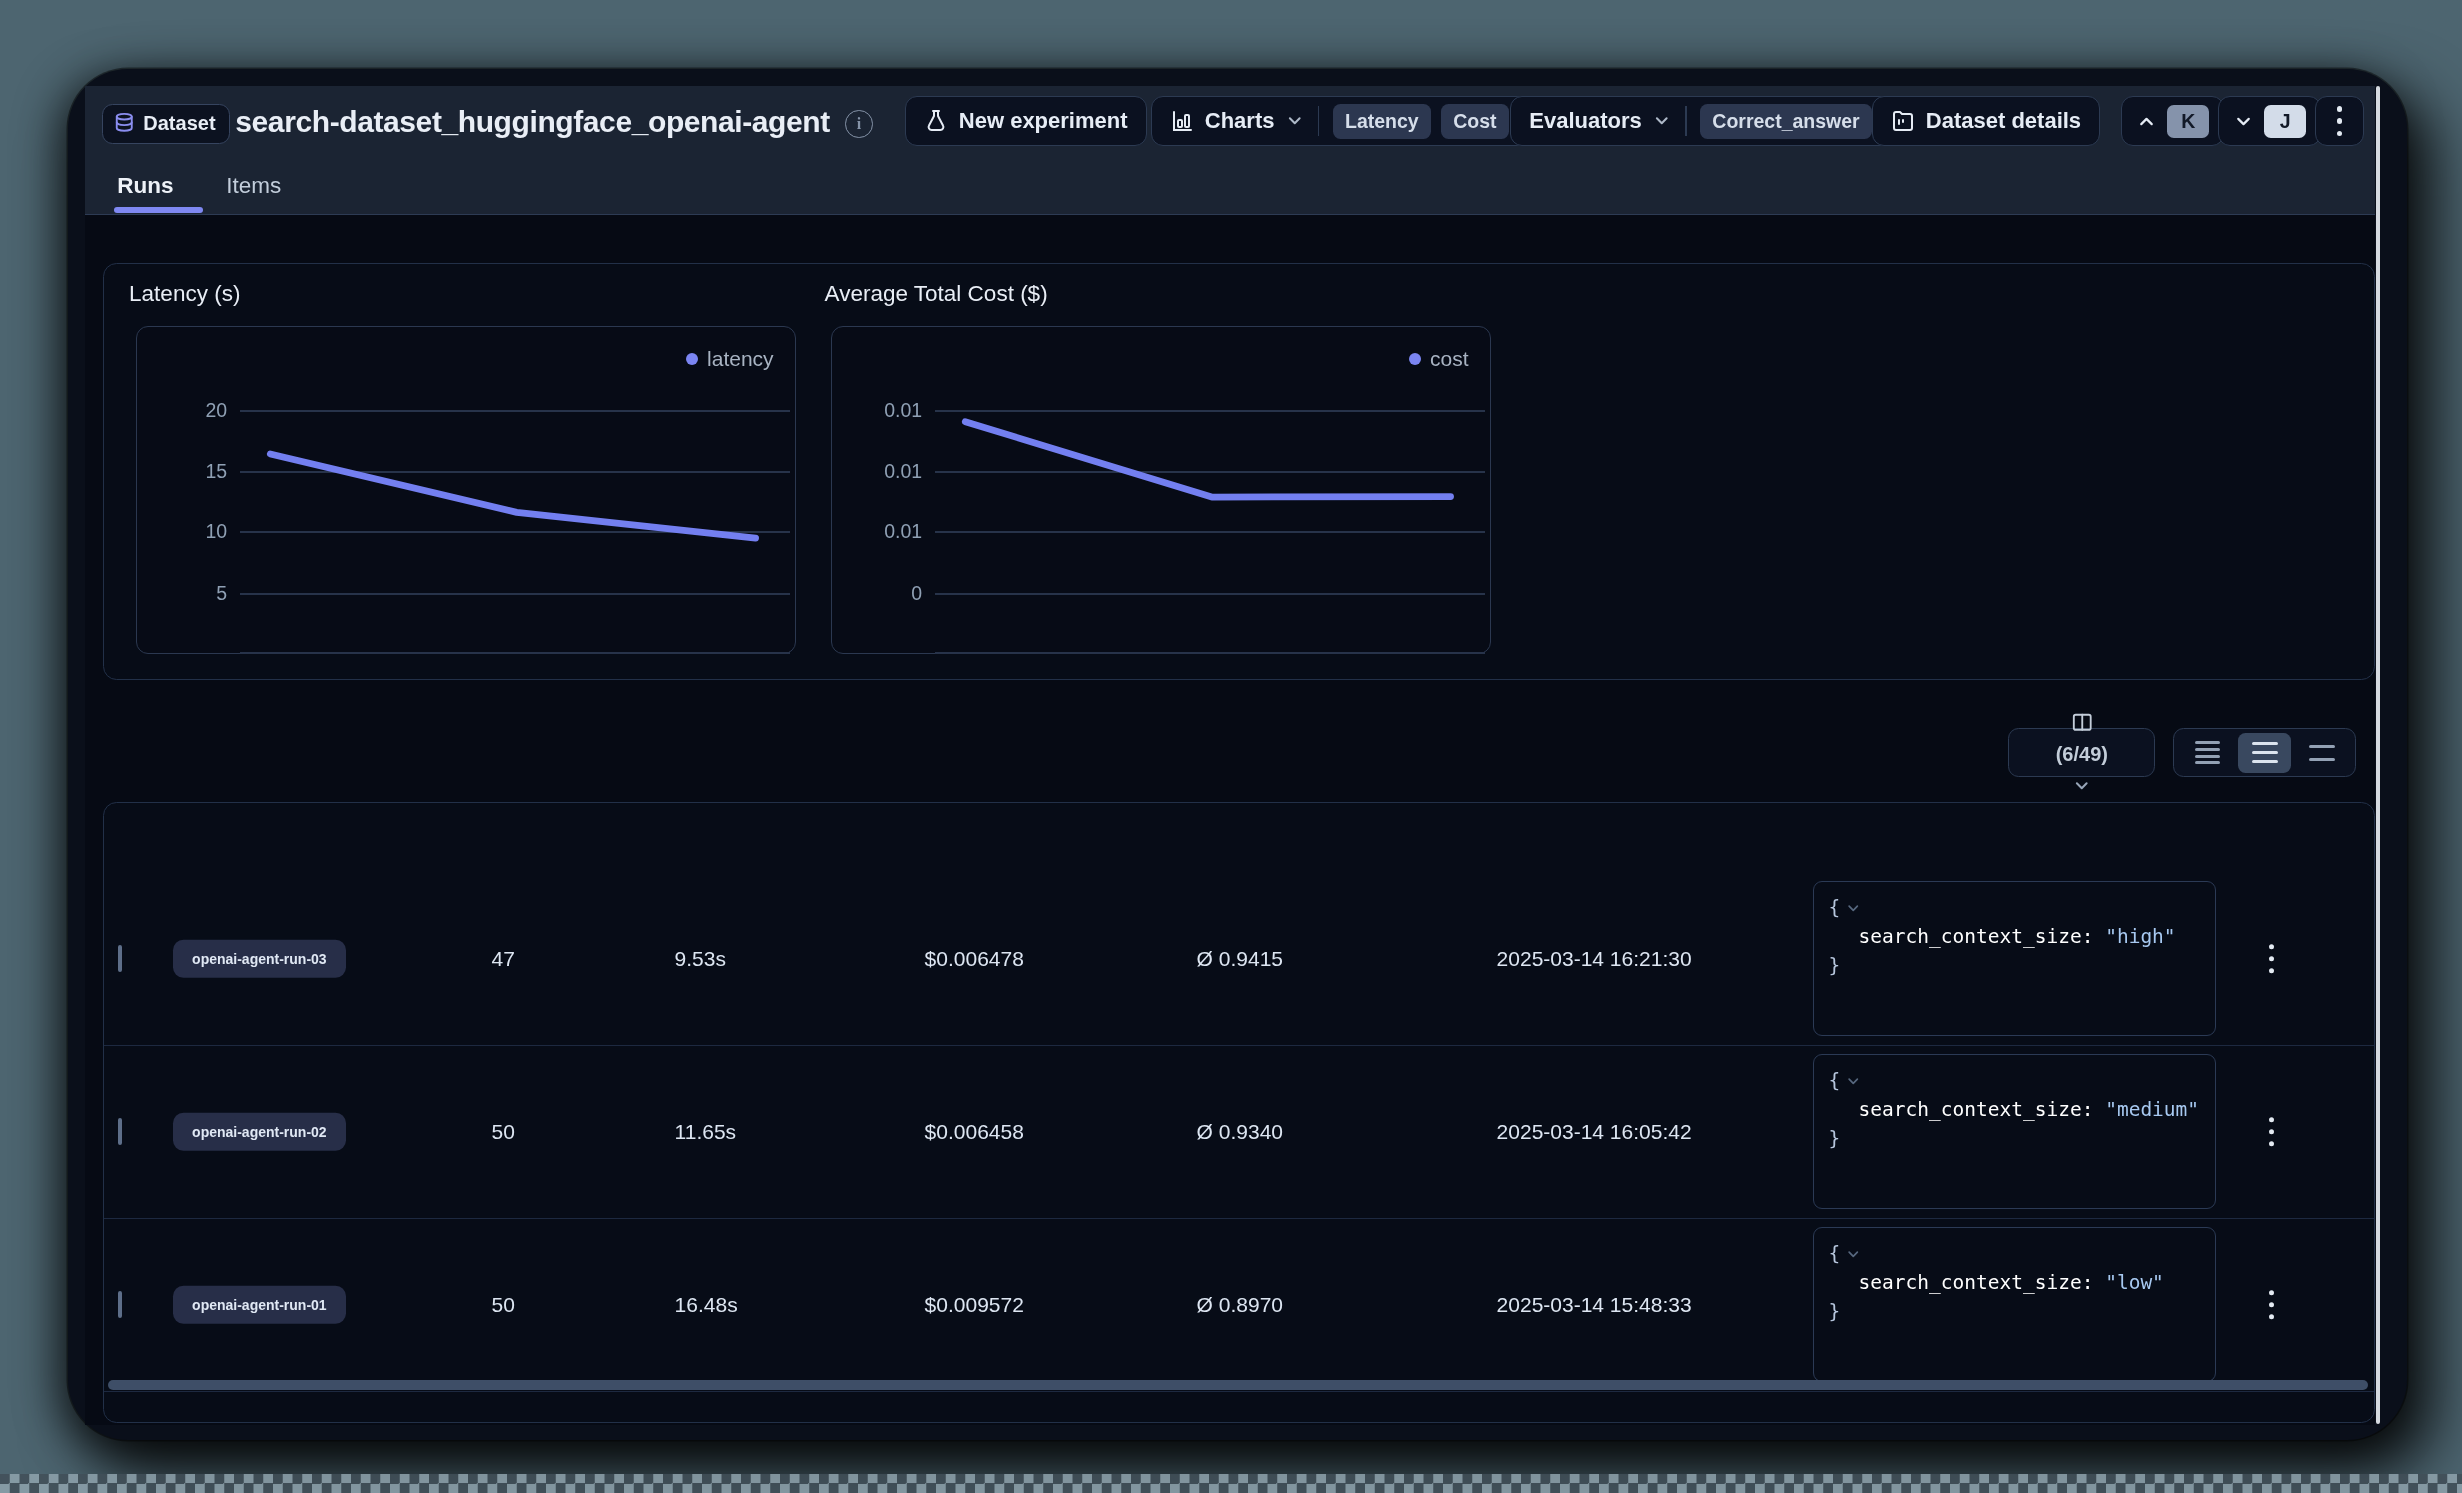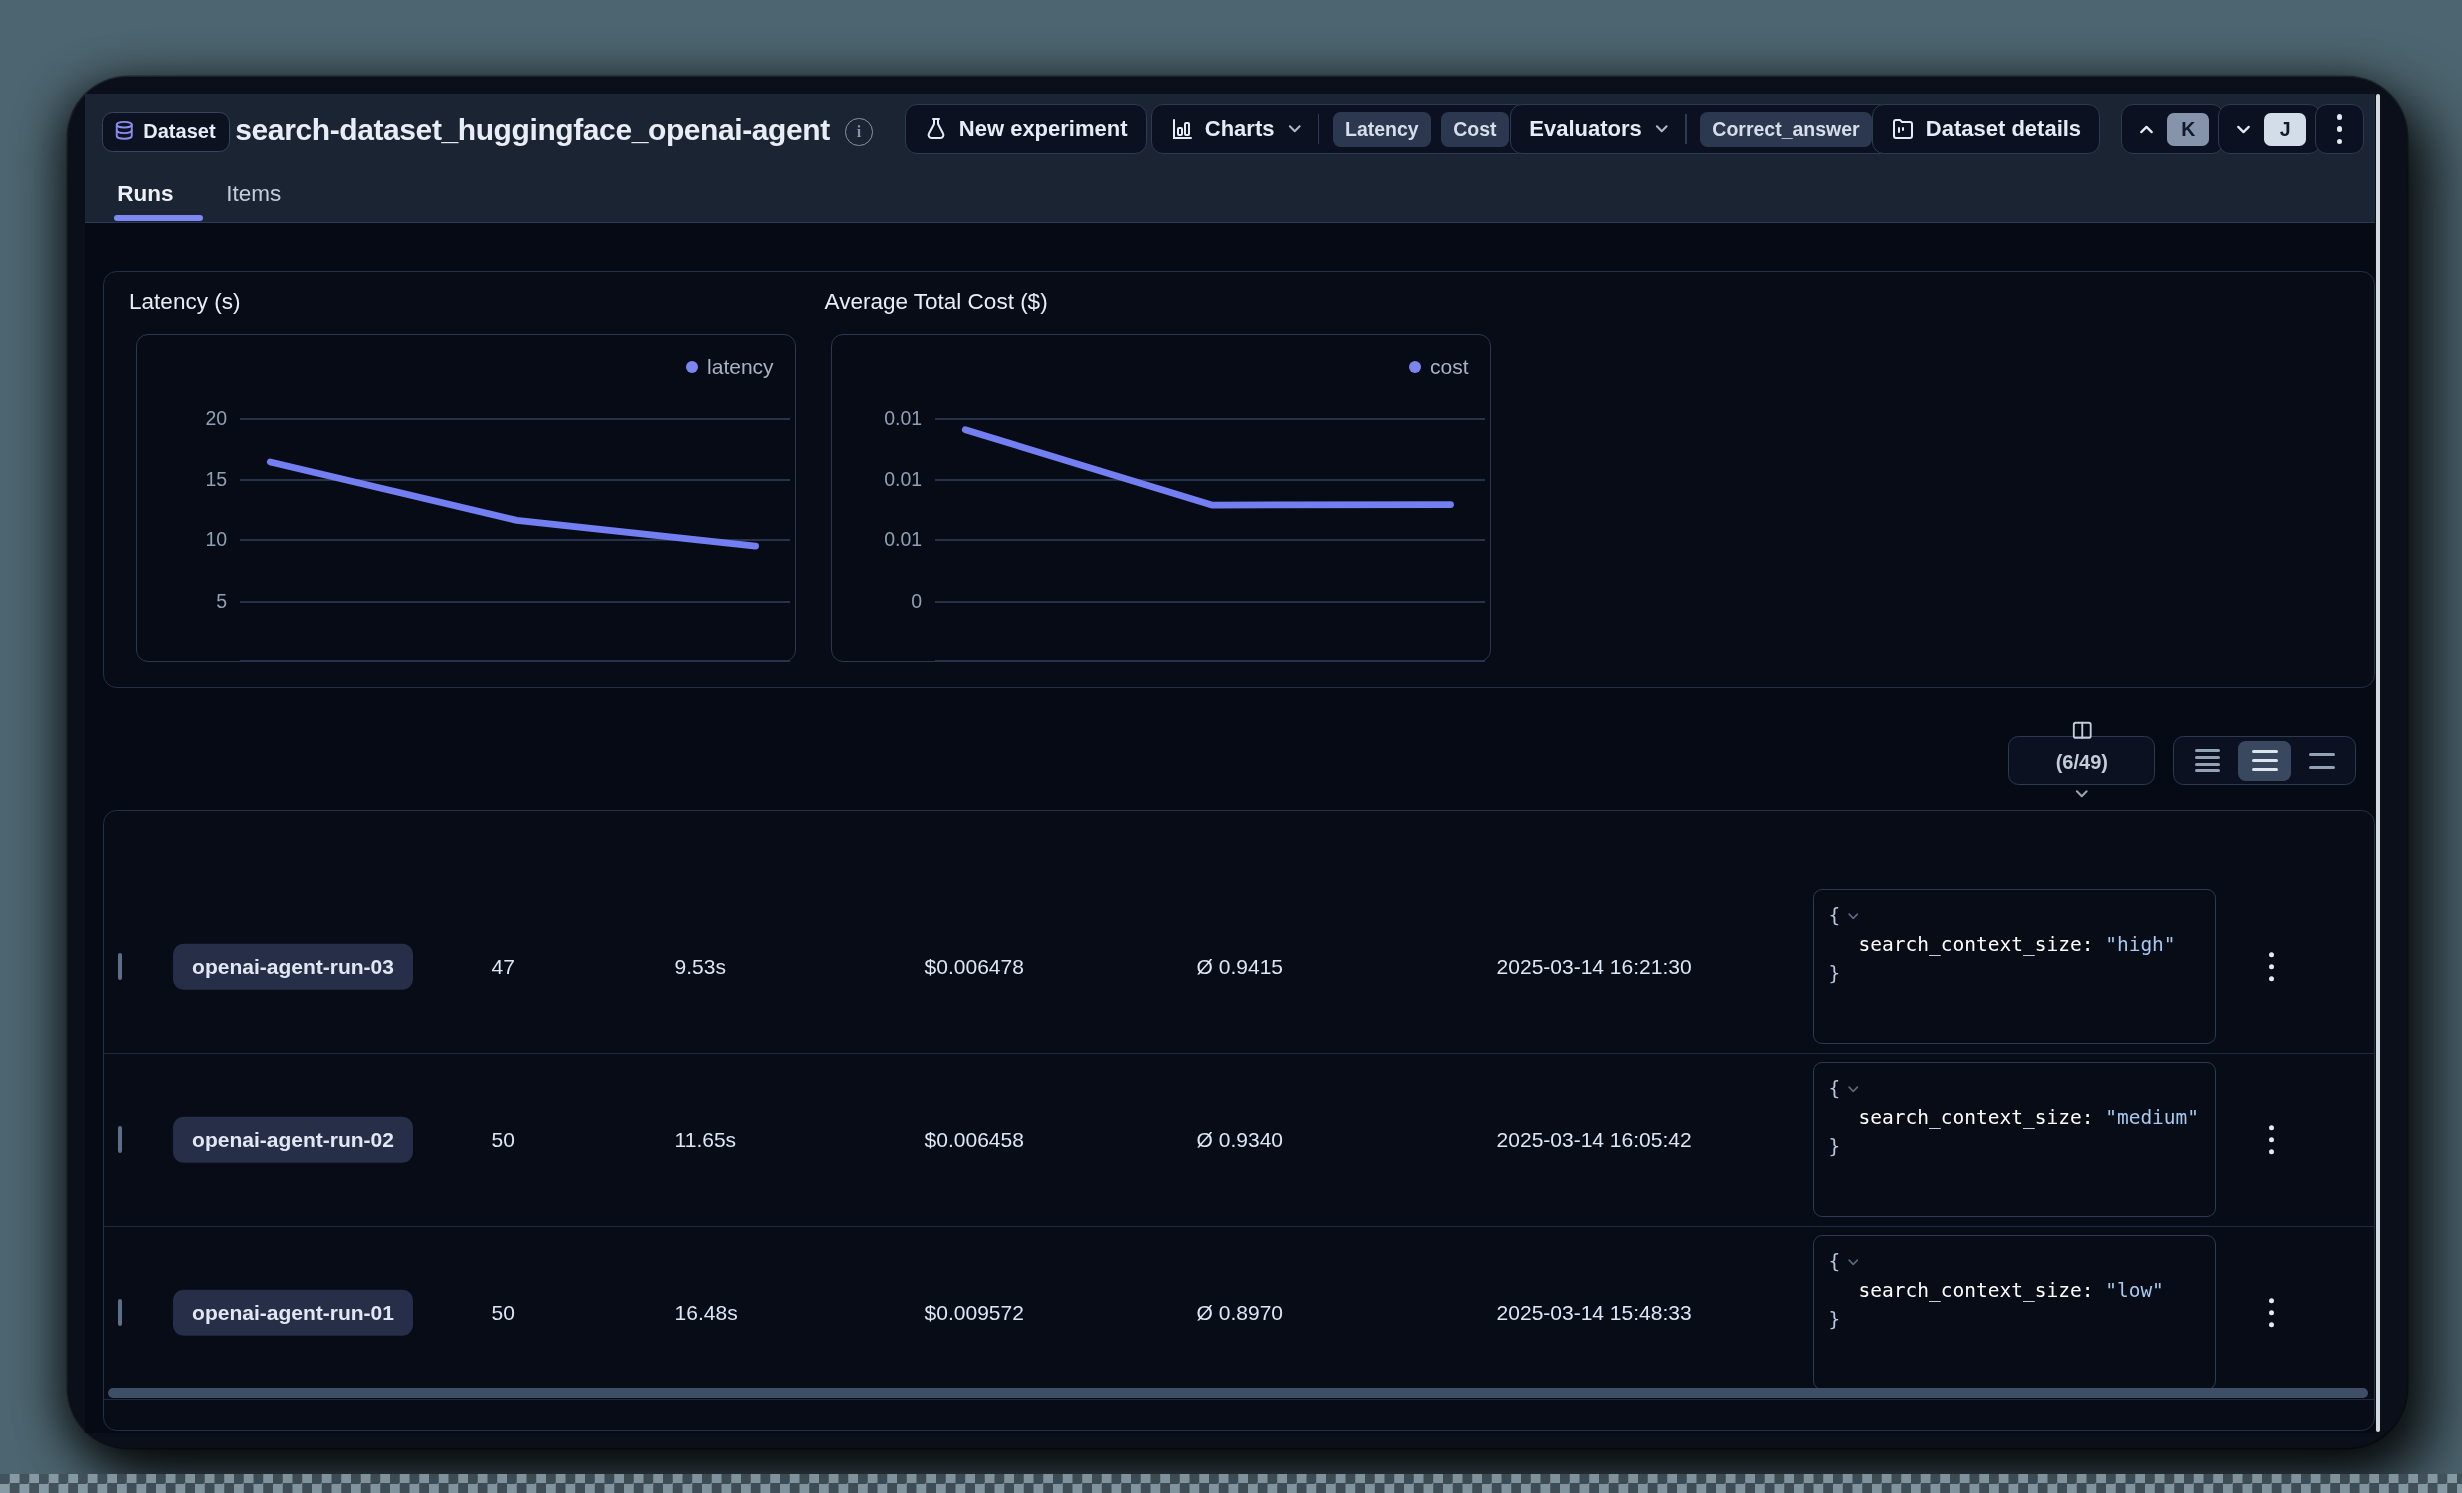"Dataset" .window { margin-top: 8px -> none }
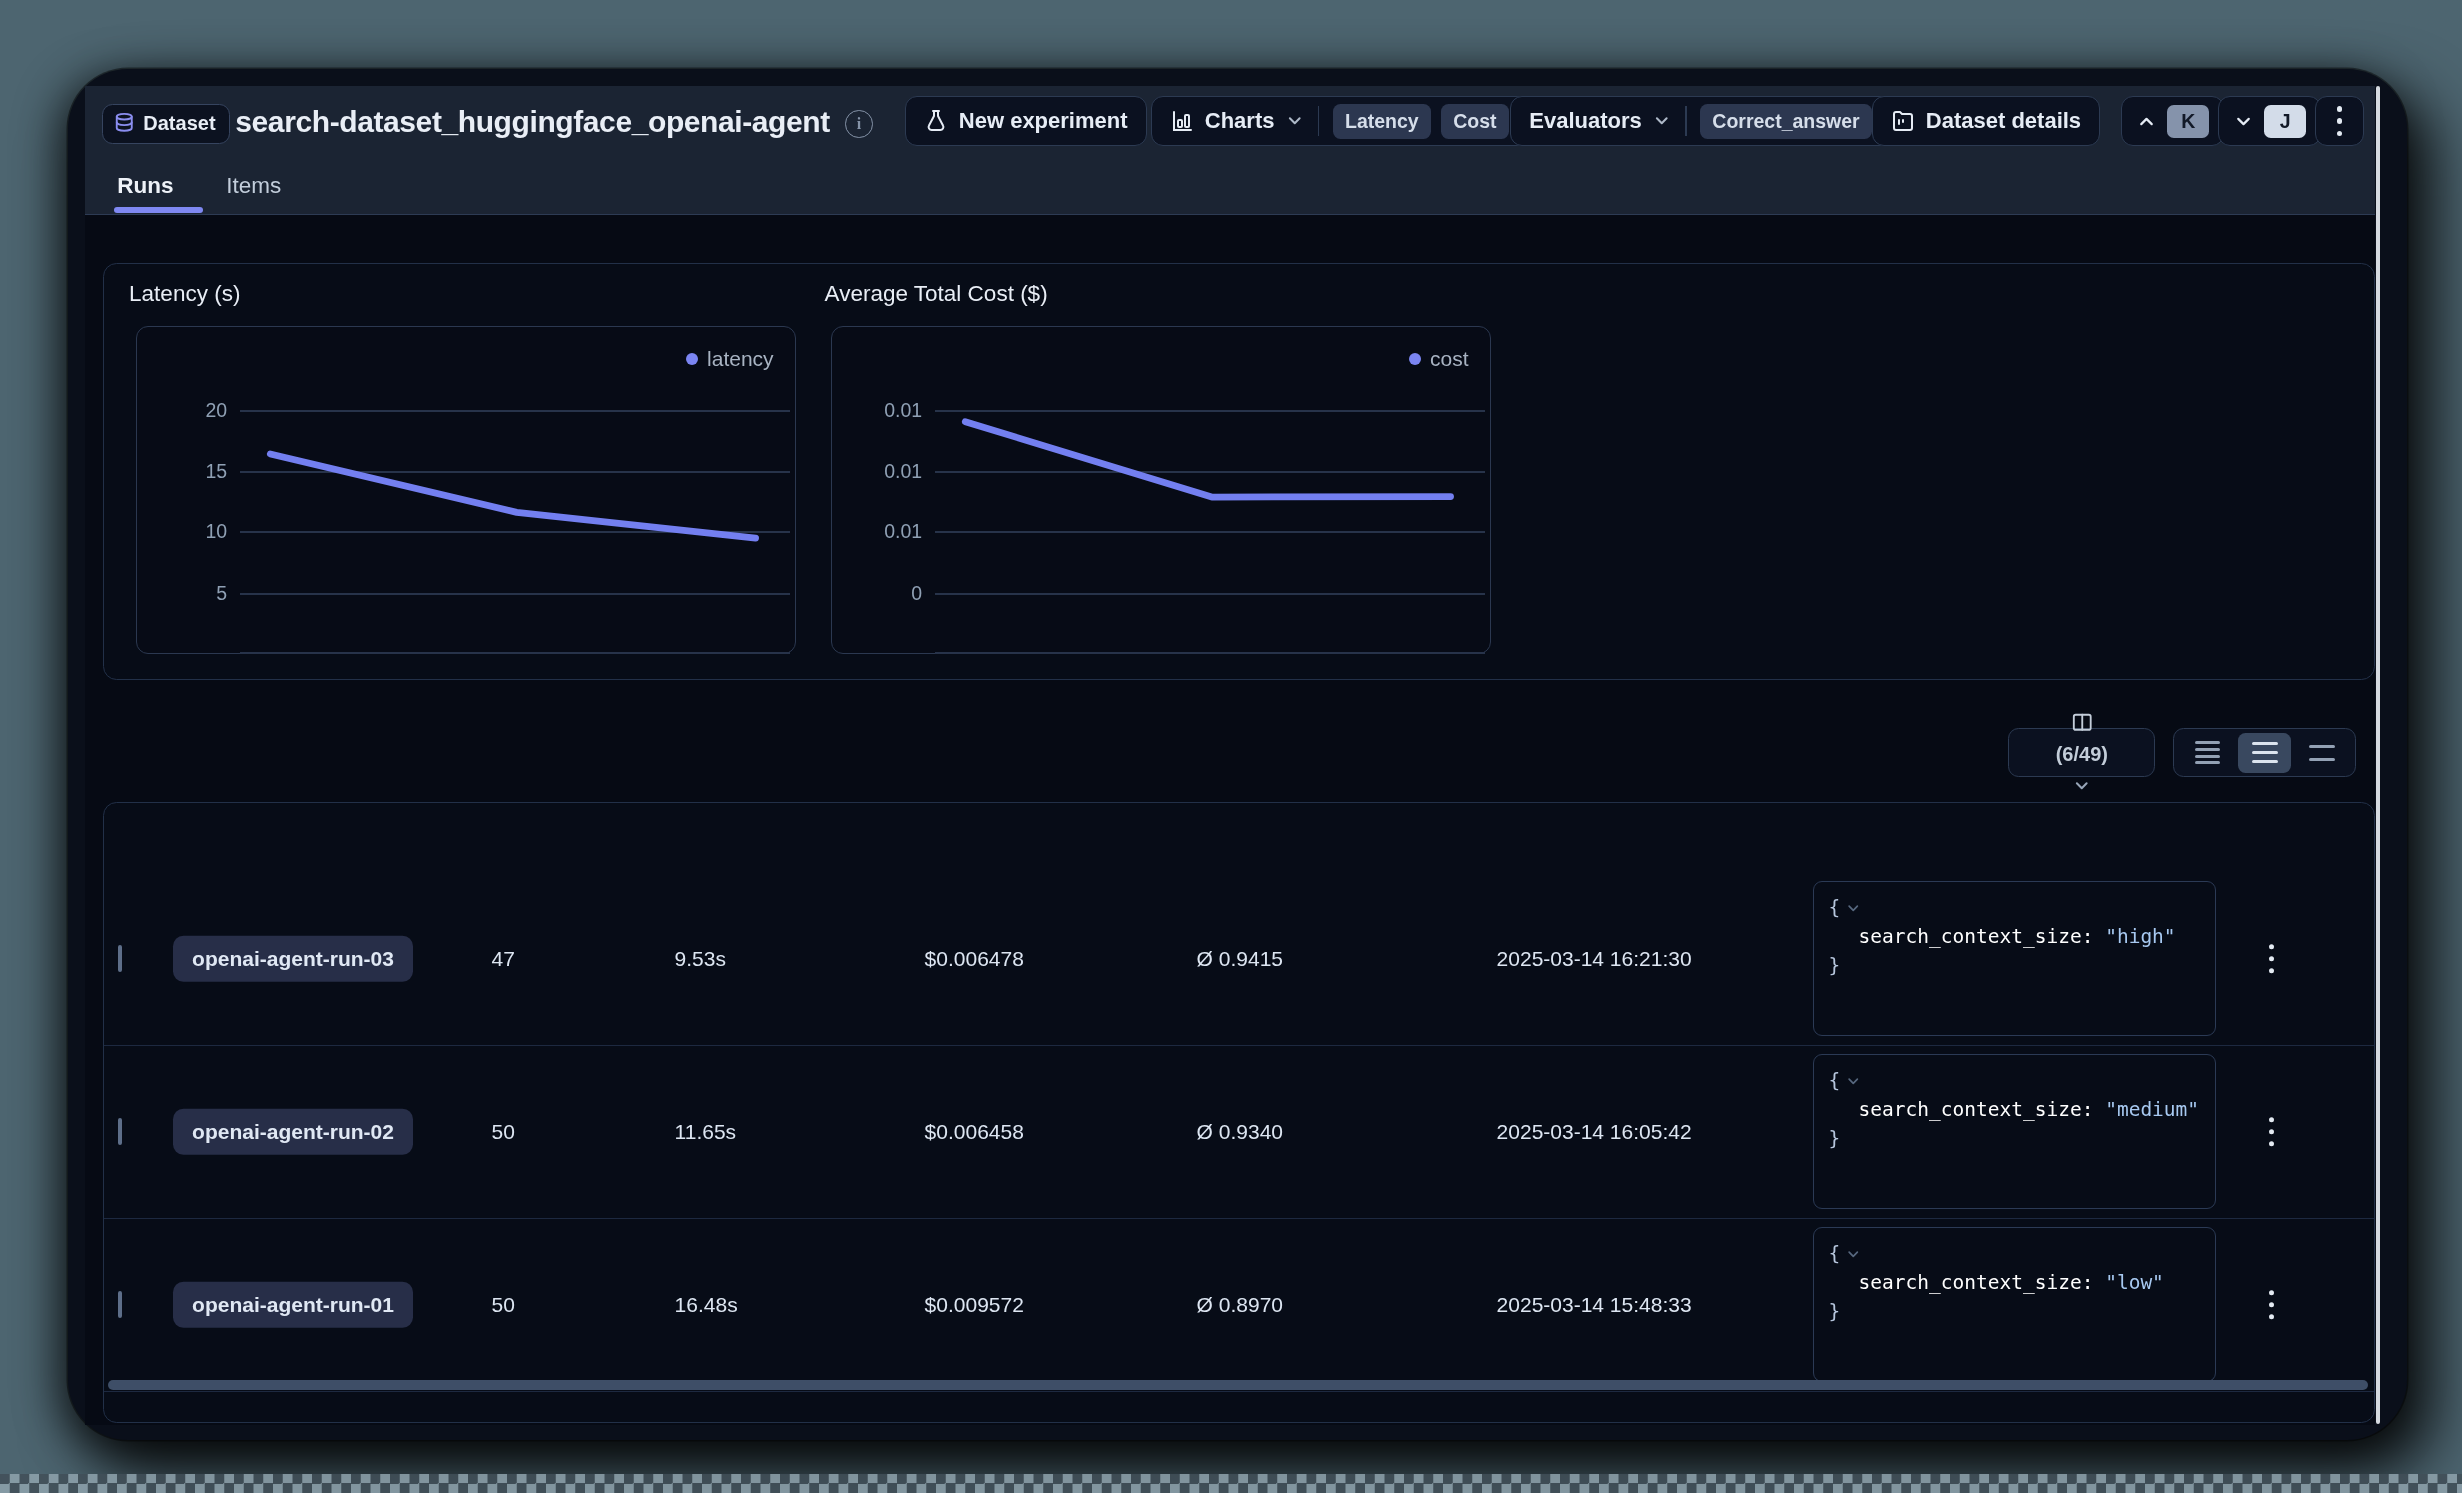"openai-agent-run-03" .name-pill { font-size: 21px -> 14px }
